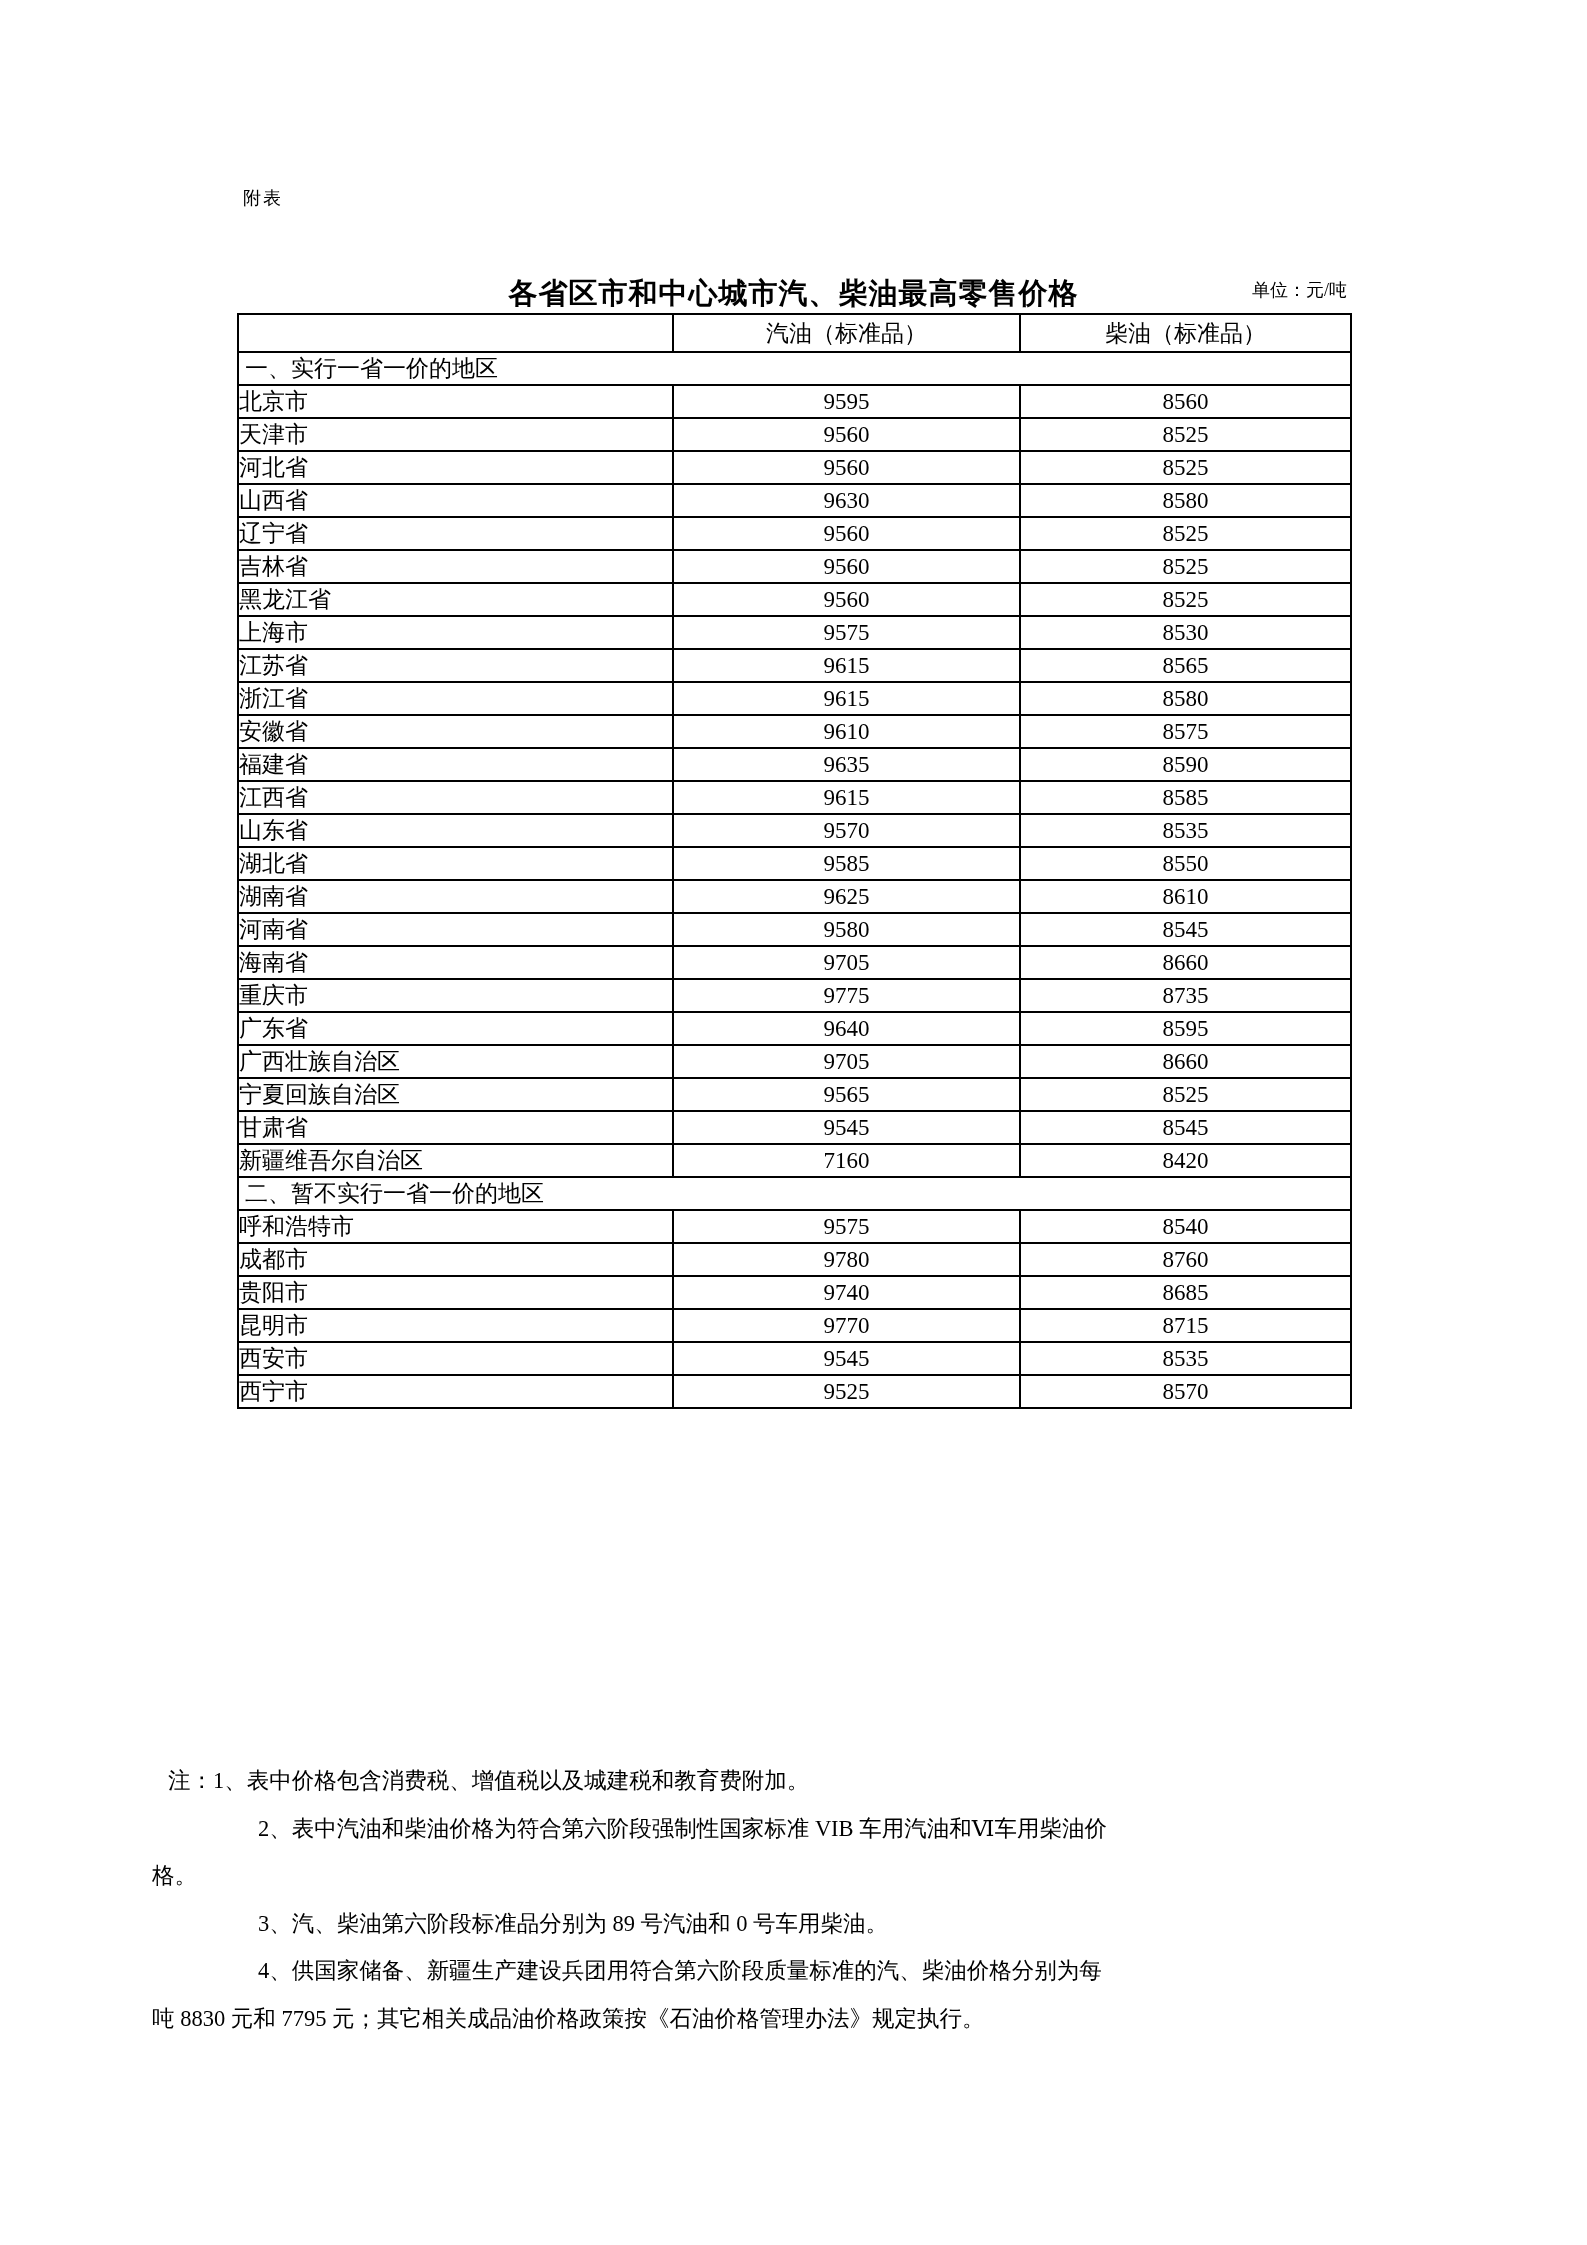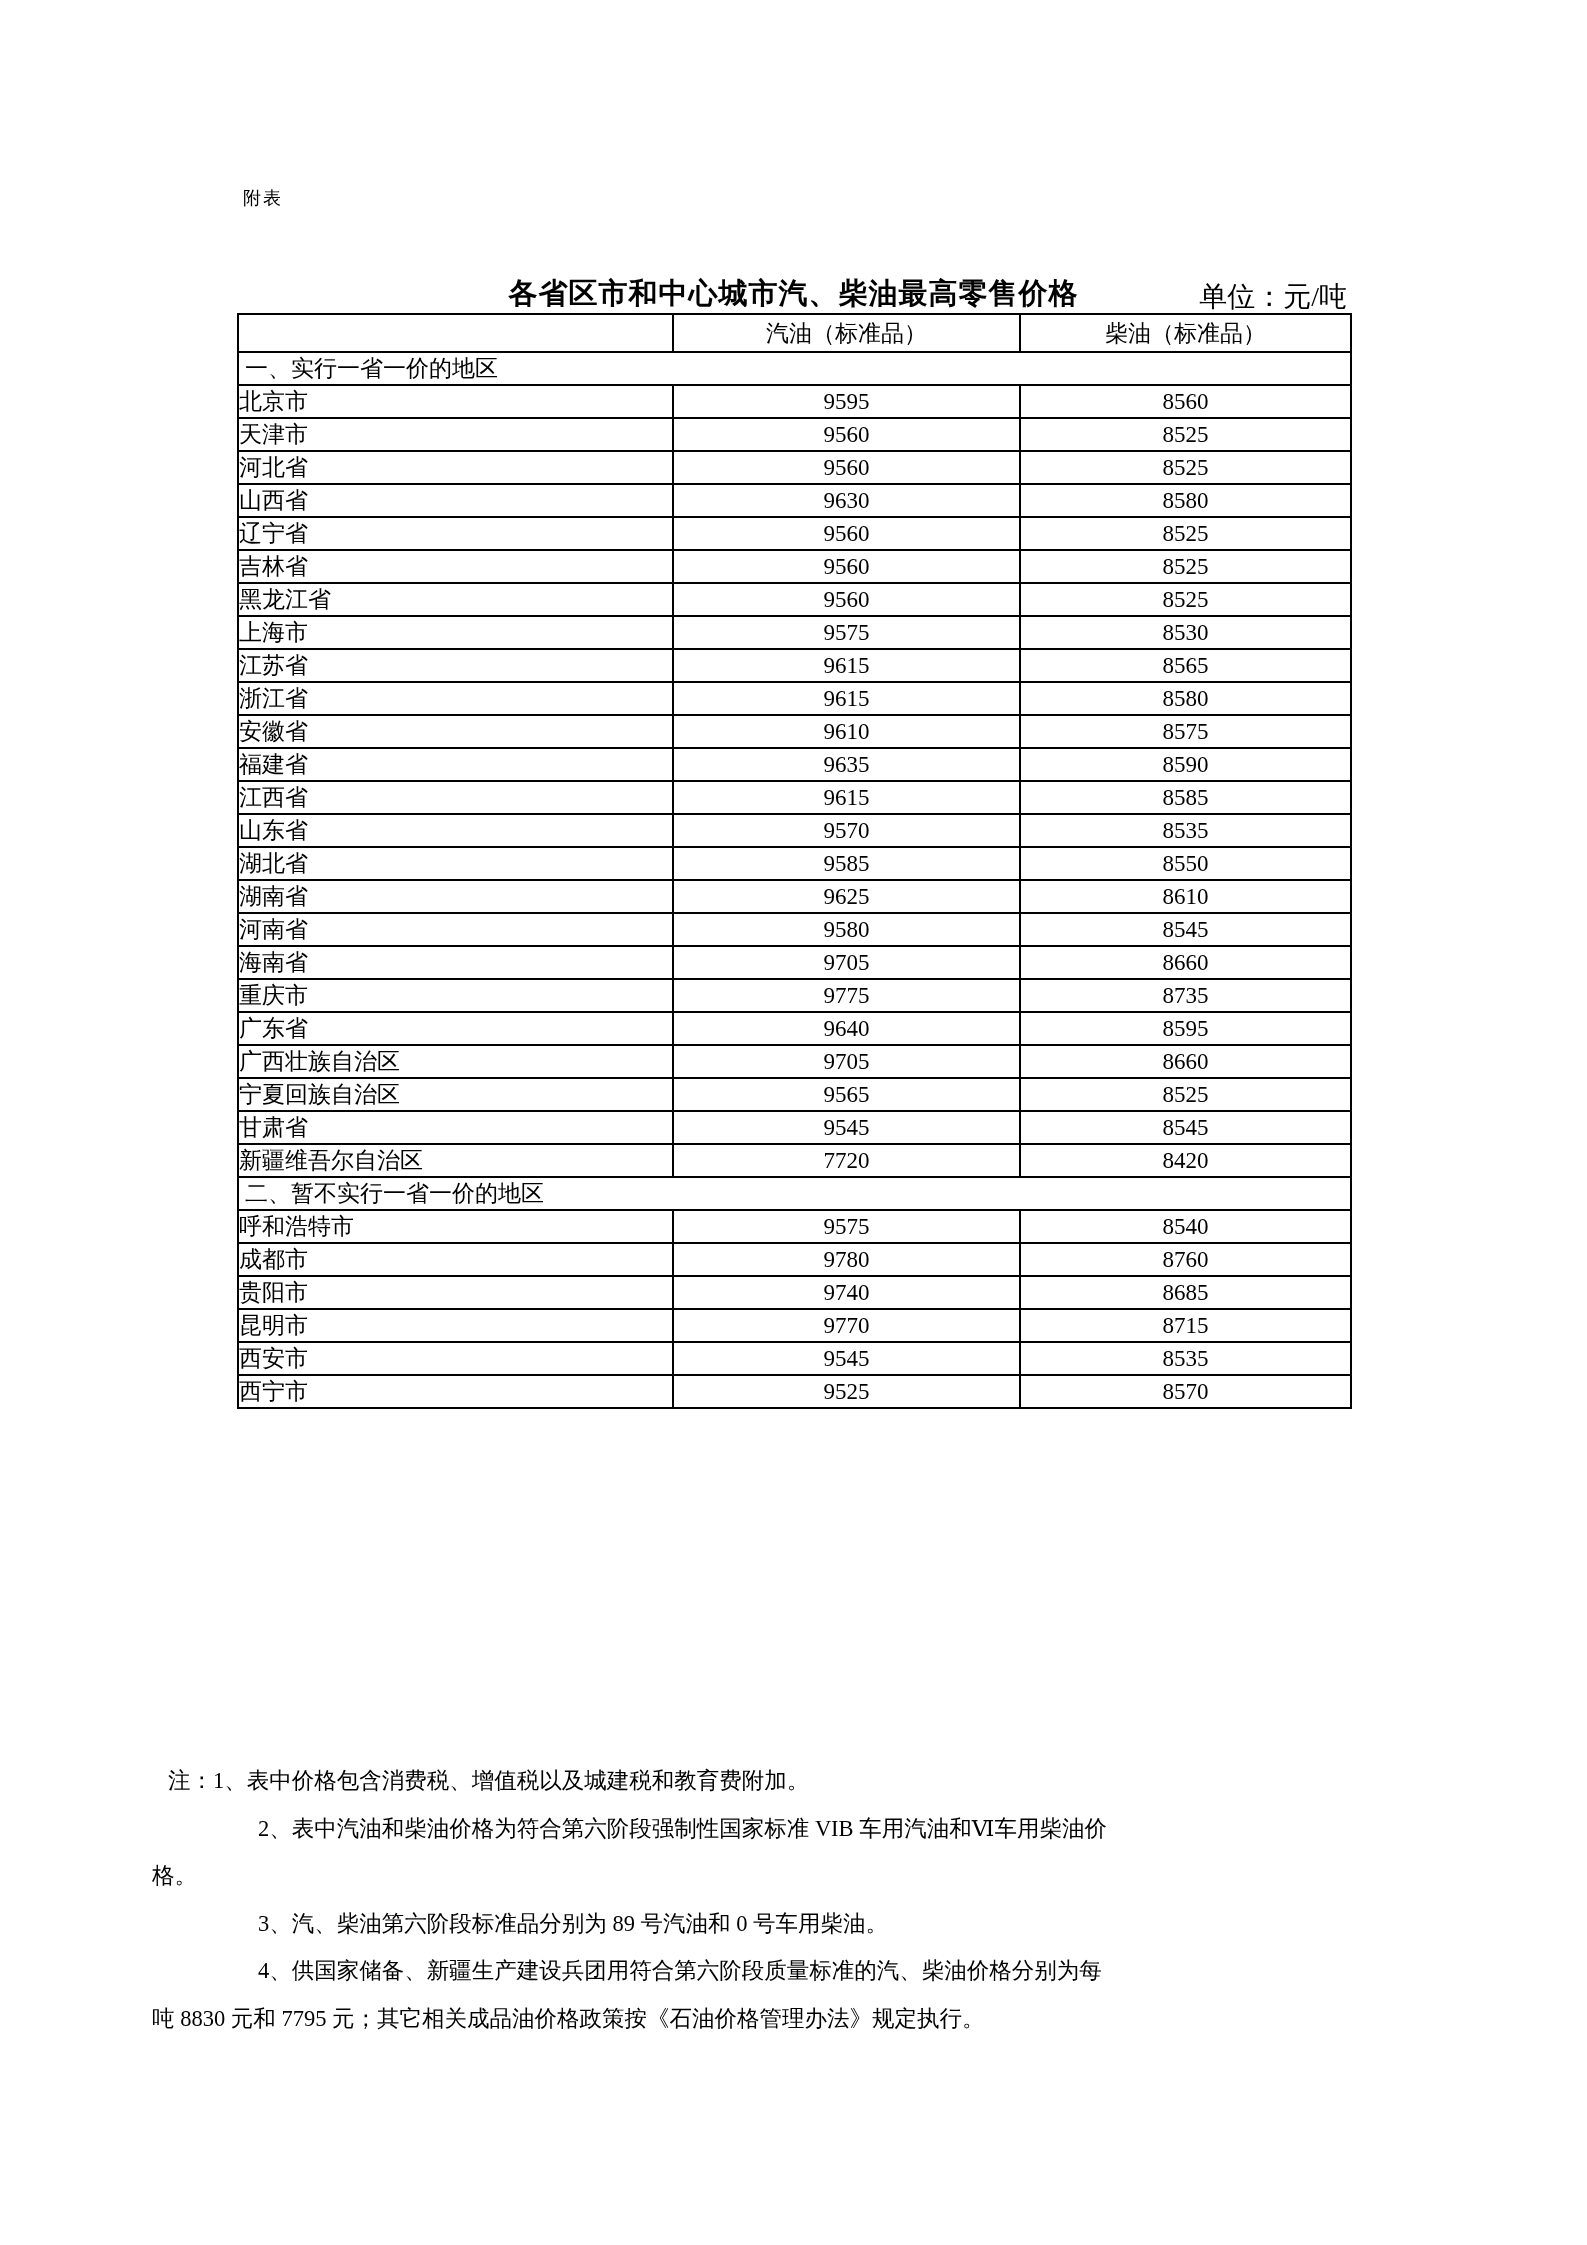"单位：元/吨" .unit { font-size: 28px -> 18px }
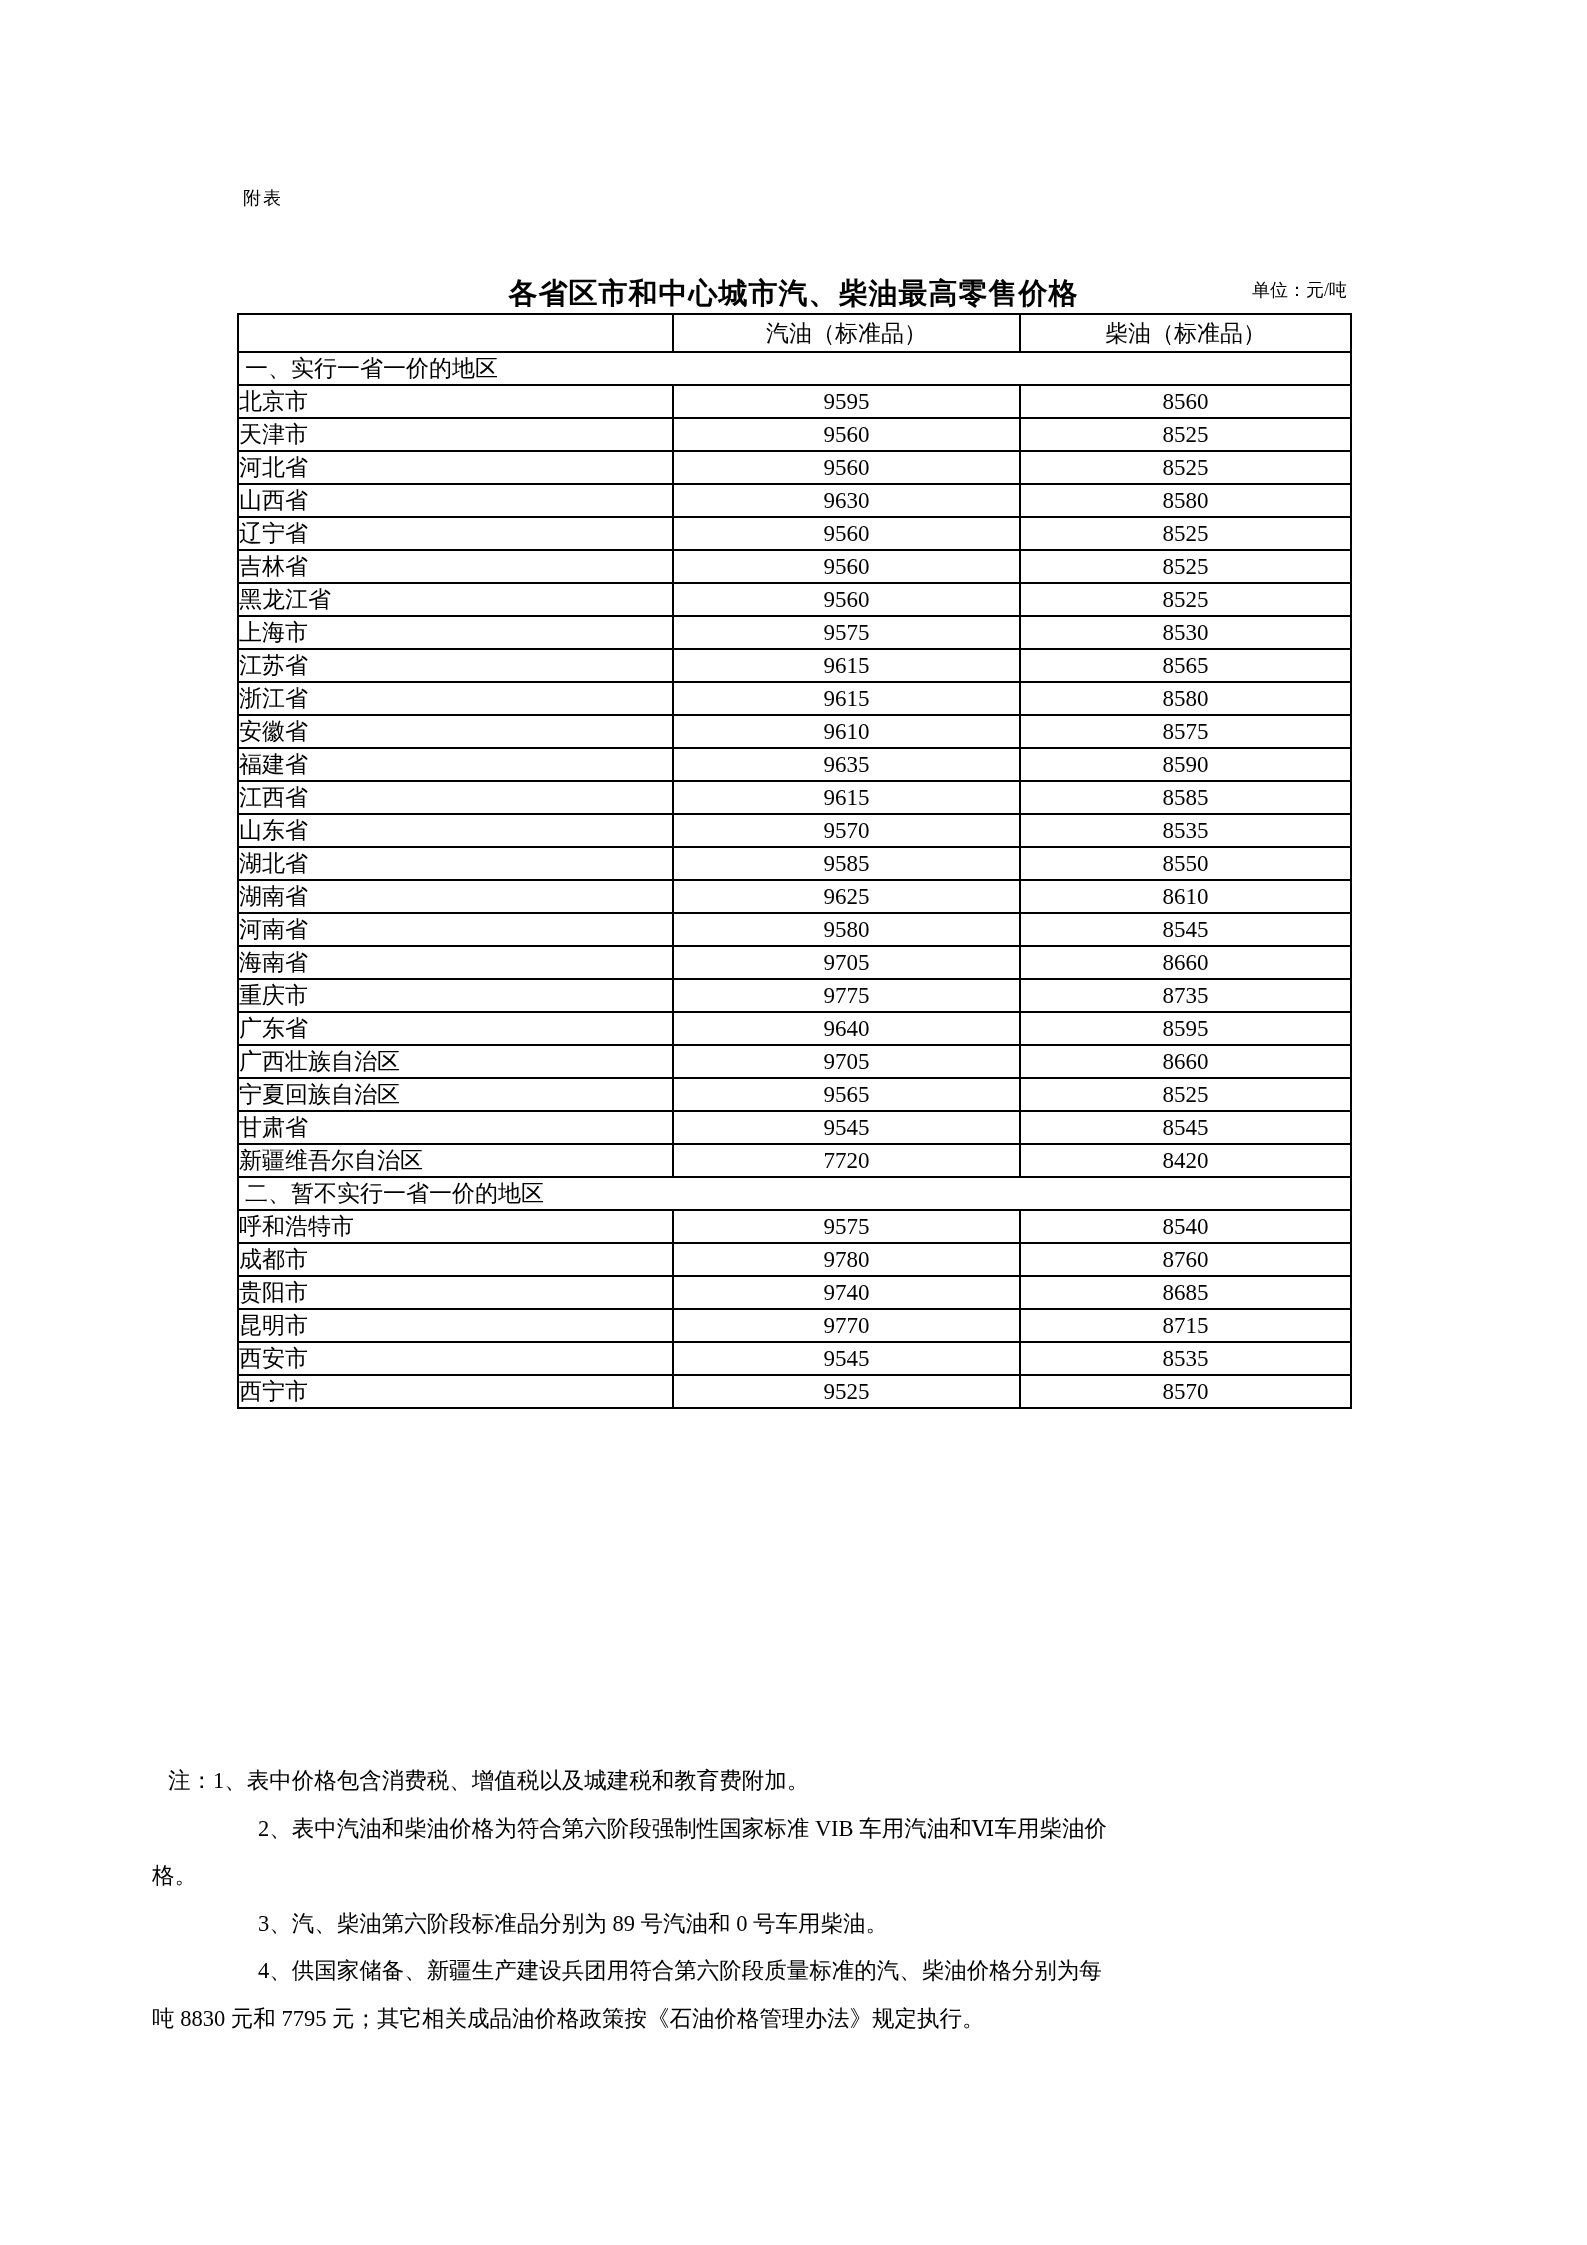"7720" td.num-cell { text: 7720 -> 7160 }
